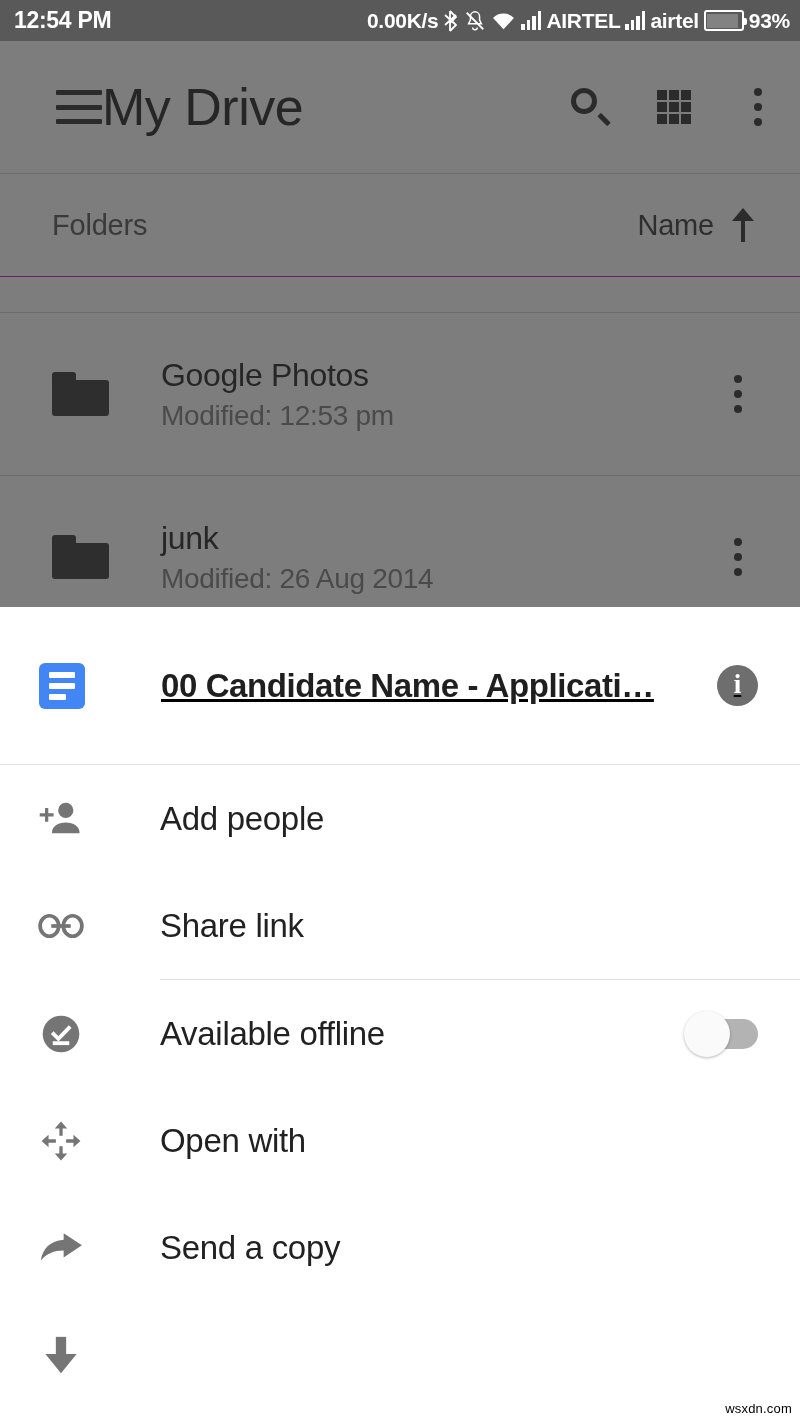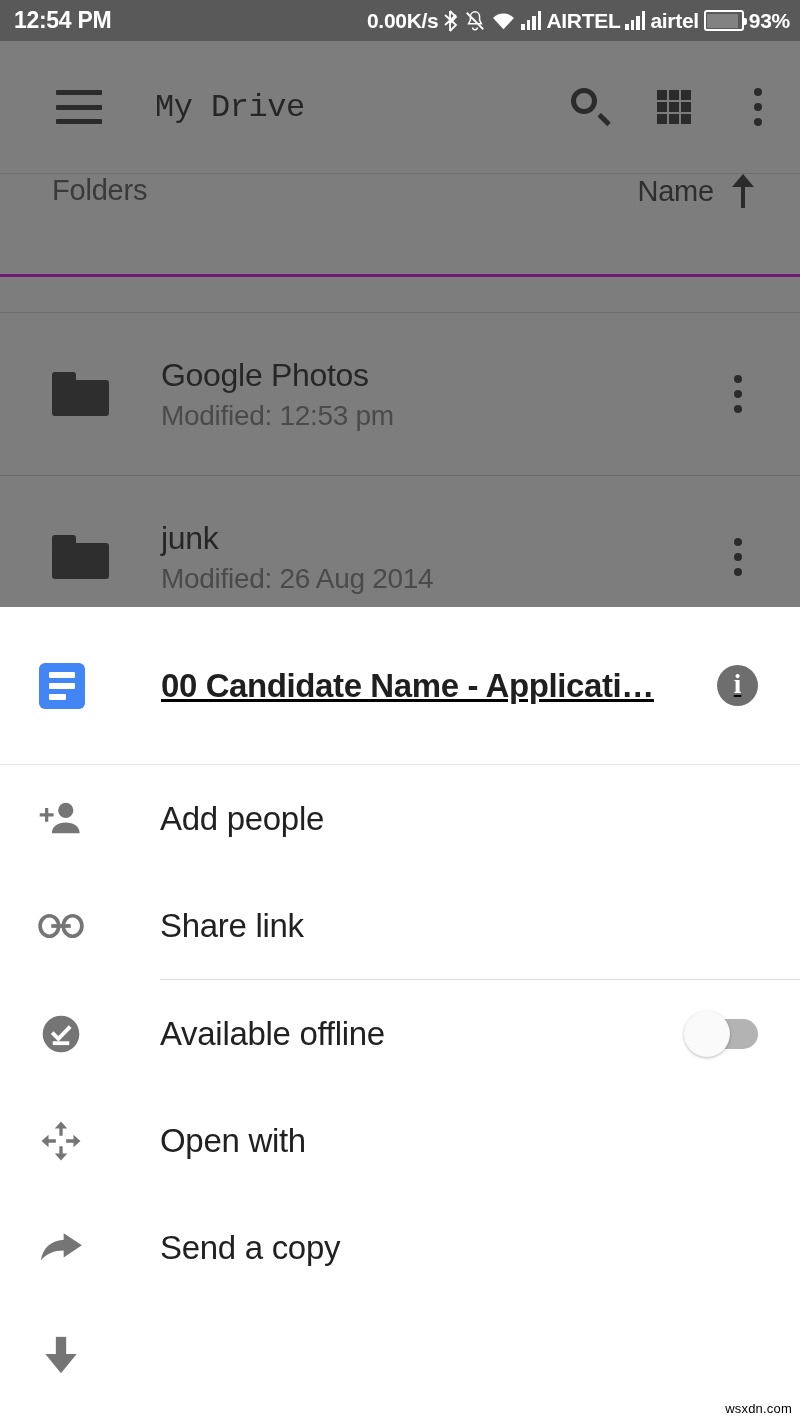"My Drive" #toolbar-title { font-family: Liberation Mono, monospace -> none; font-size: 32px -> 52px; margin-left: 53px -> none }
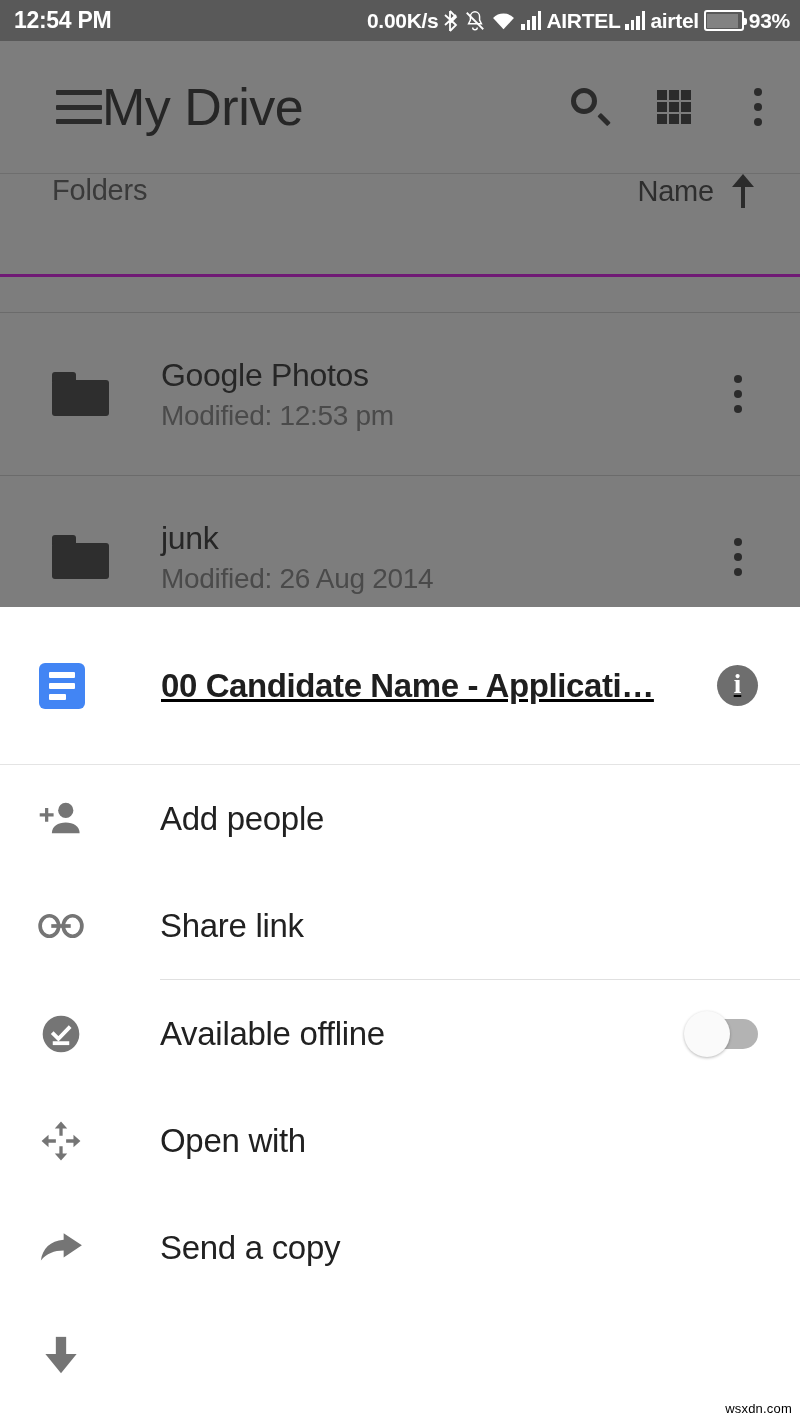"Folders" #sort-bar { align-items: flex-start -> center; border-bottom: 3px solid #701a75 -> 1px solid #701a75 }
